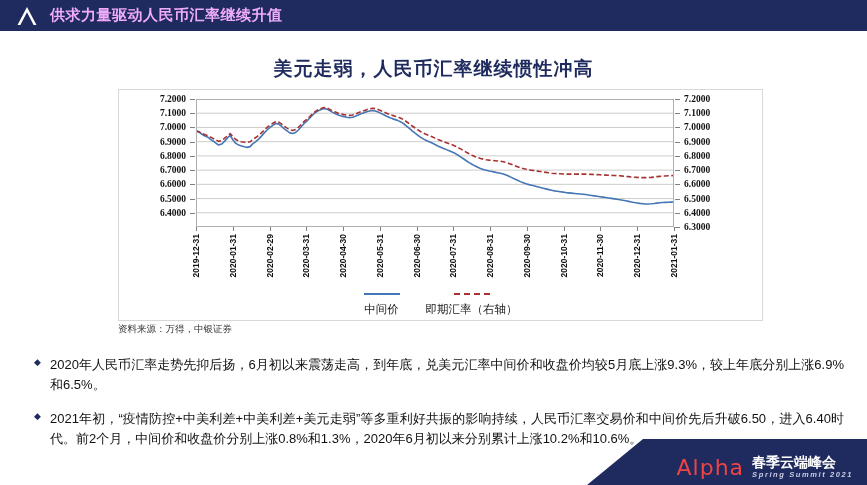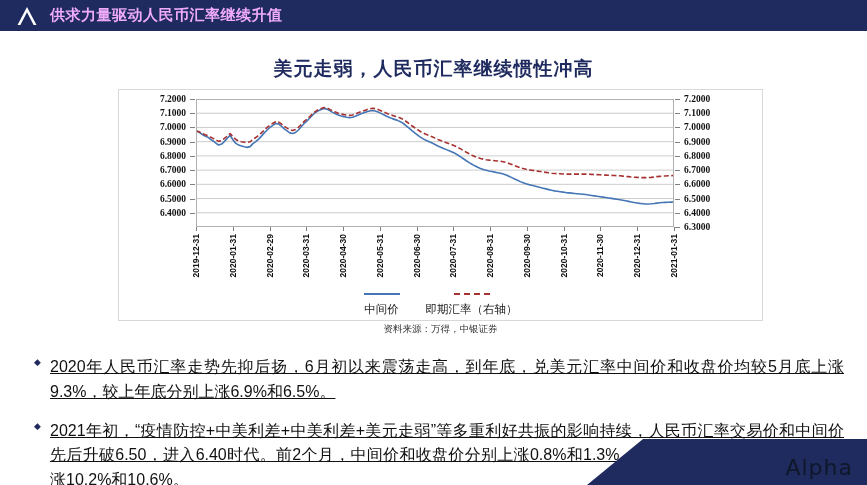"资料来源：万得，中银证券" .source-note { text-align: center -> none }
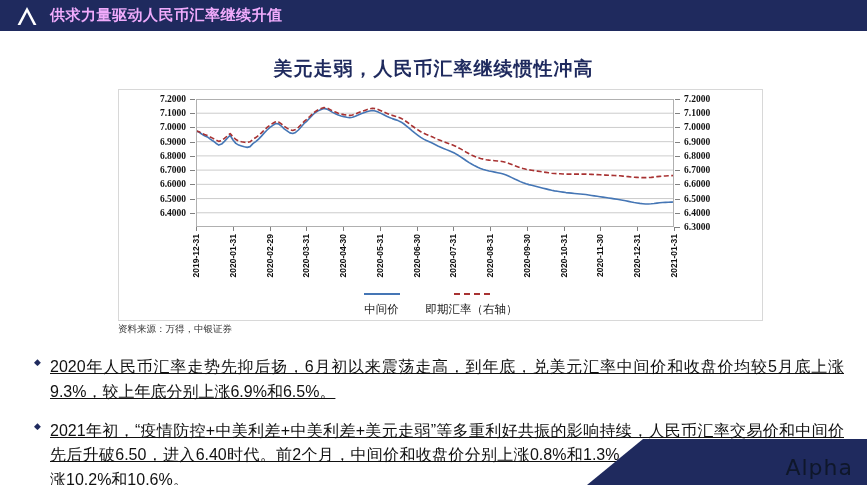"2020年人民币汇率走势先抑后扬，6月初以来震荡走高，到年底，兑美元汇率中间价和" .bullet-text { font-size: 16px -> 13px; text-decoration: underline -> none }
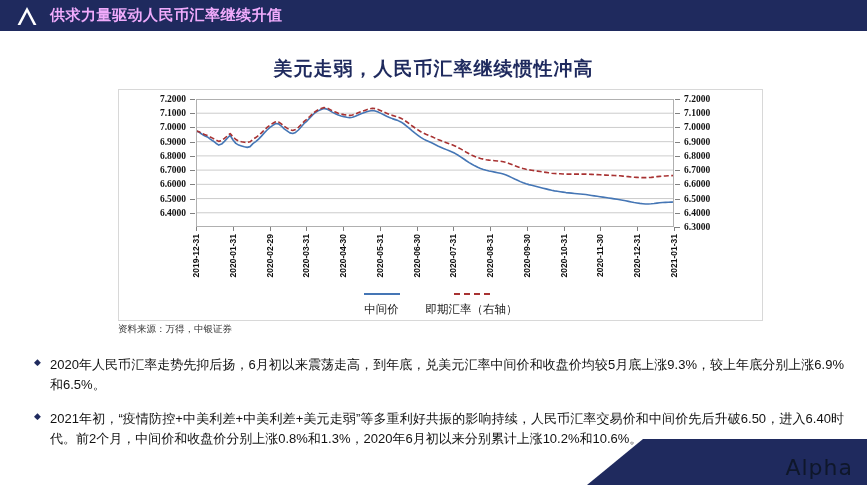"Alpha" .footer-alpha { color: #0f172a -> #ef4444 }
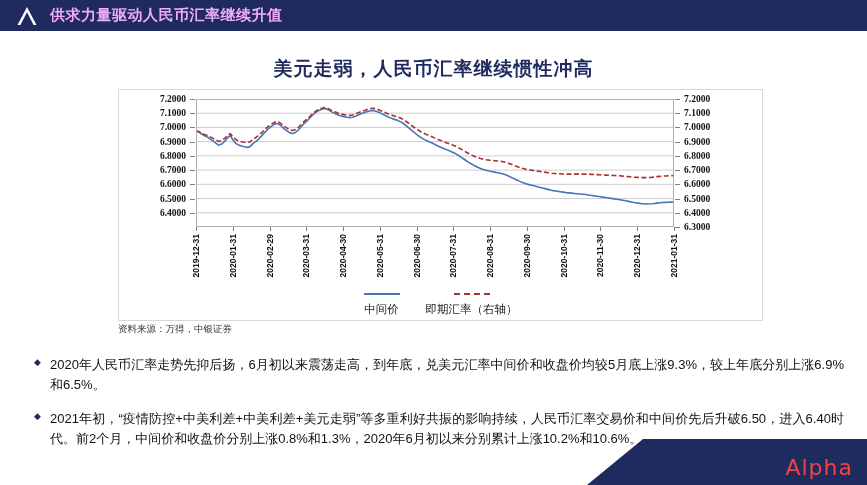"春季云端峰会" div.footer-textcol { html: none -> <div> <div>春季云端峰会</div> <div>Spring Summit 2021</div> </div> }
